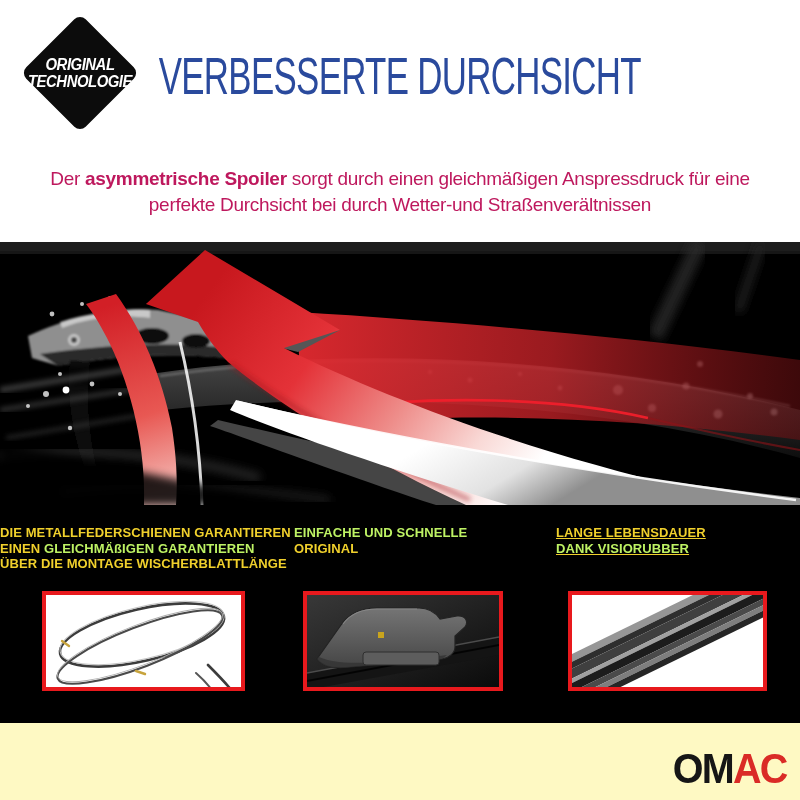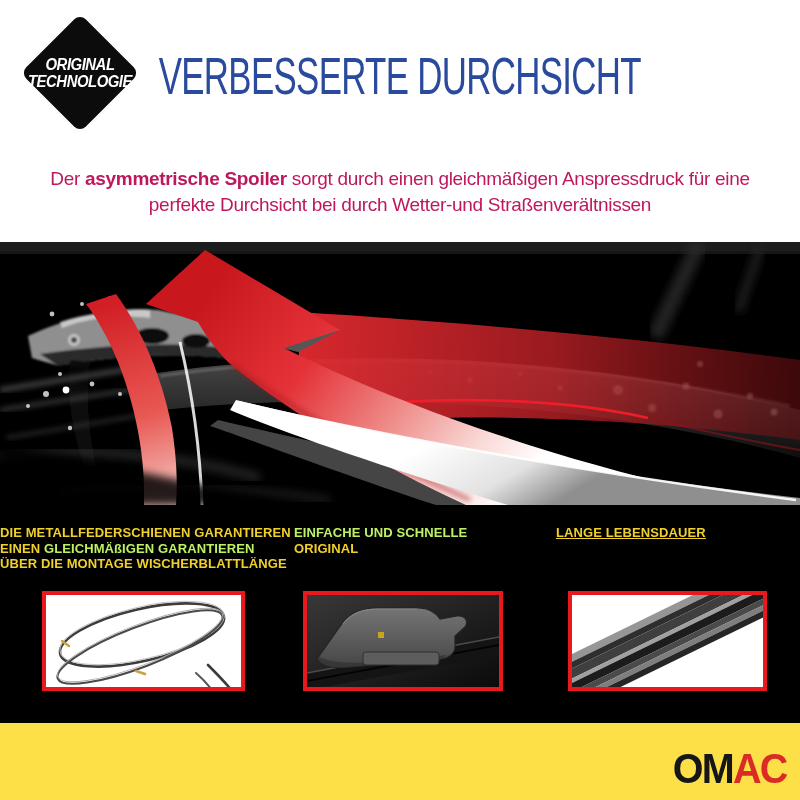"DANK VISIORUBBER" div.red { html: none -> <div>DANK VISIORUBBER</div> }
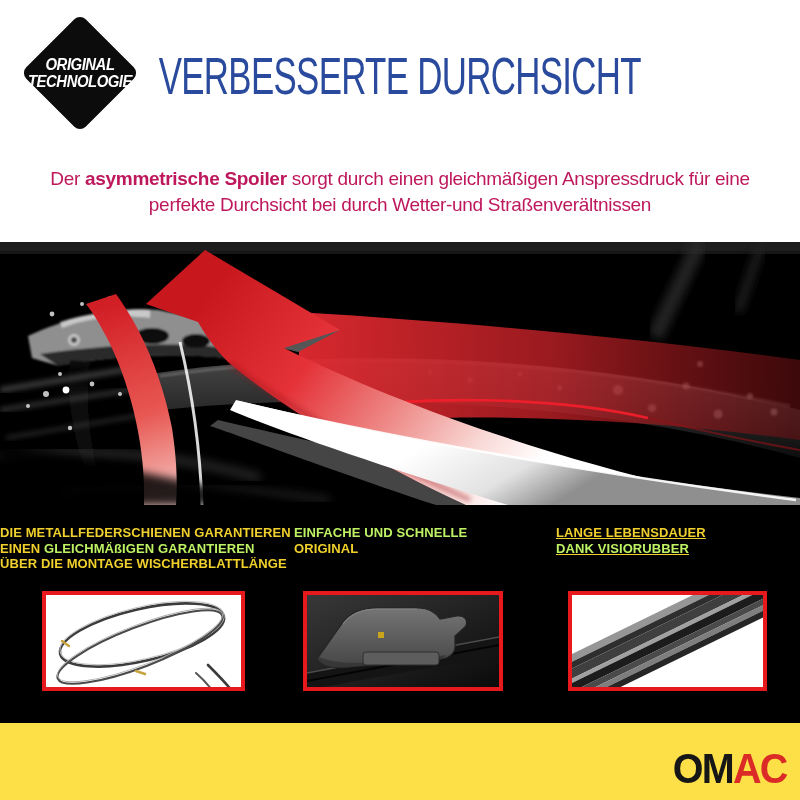"OMAC" .footer { background: #fde047 -> #fef9c3 }
